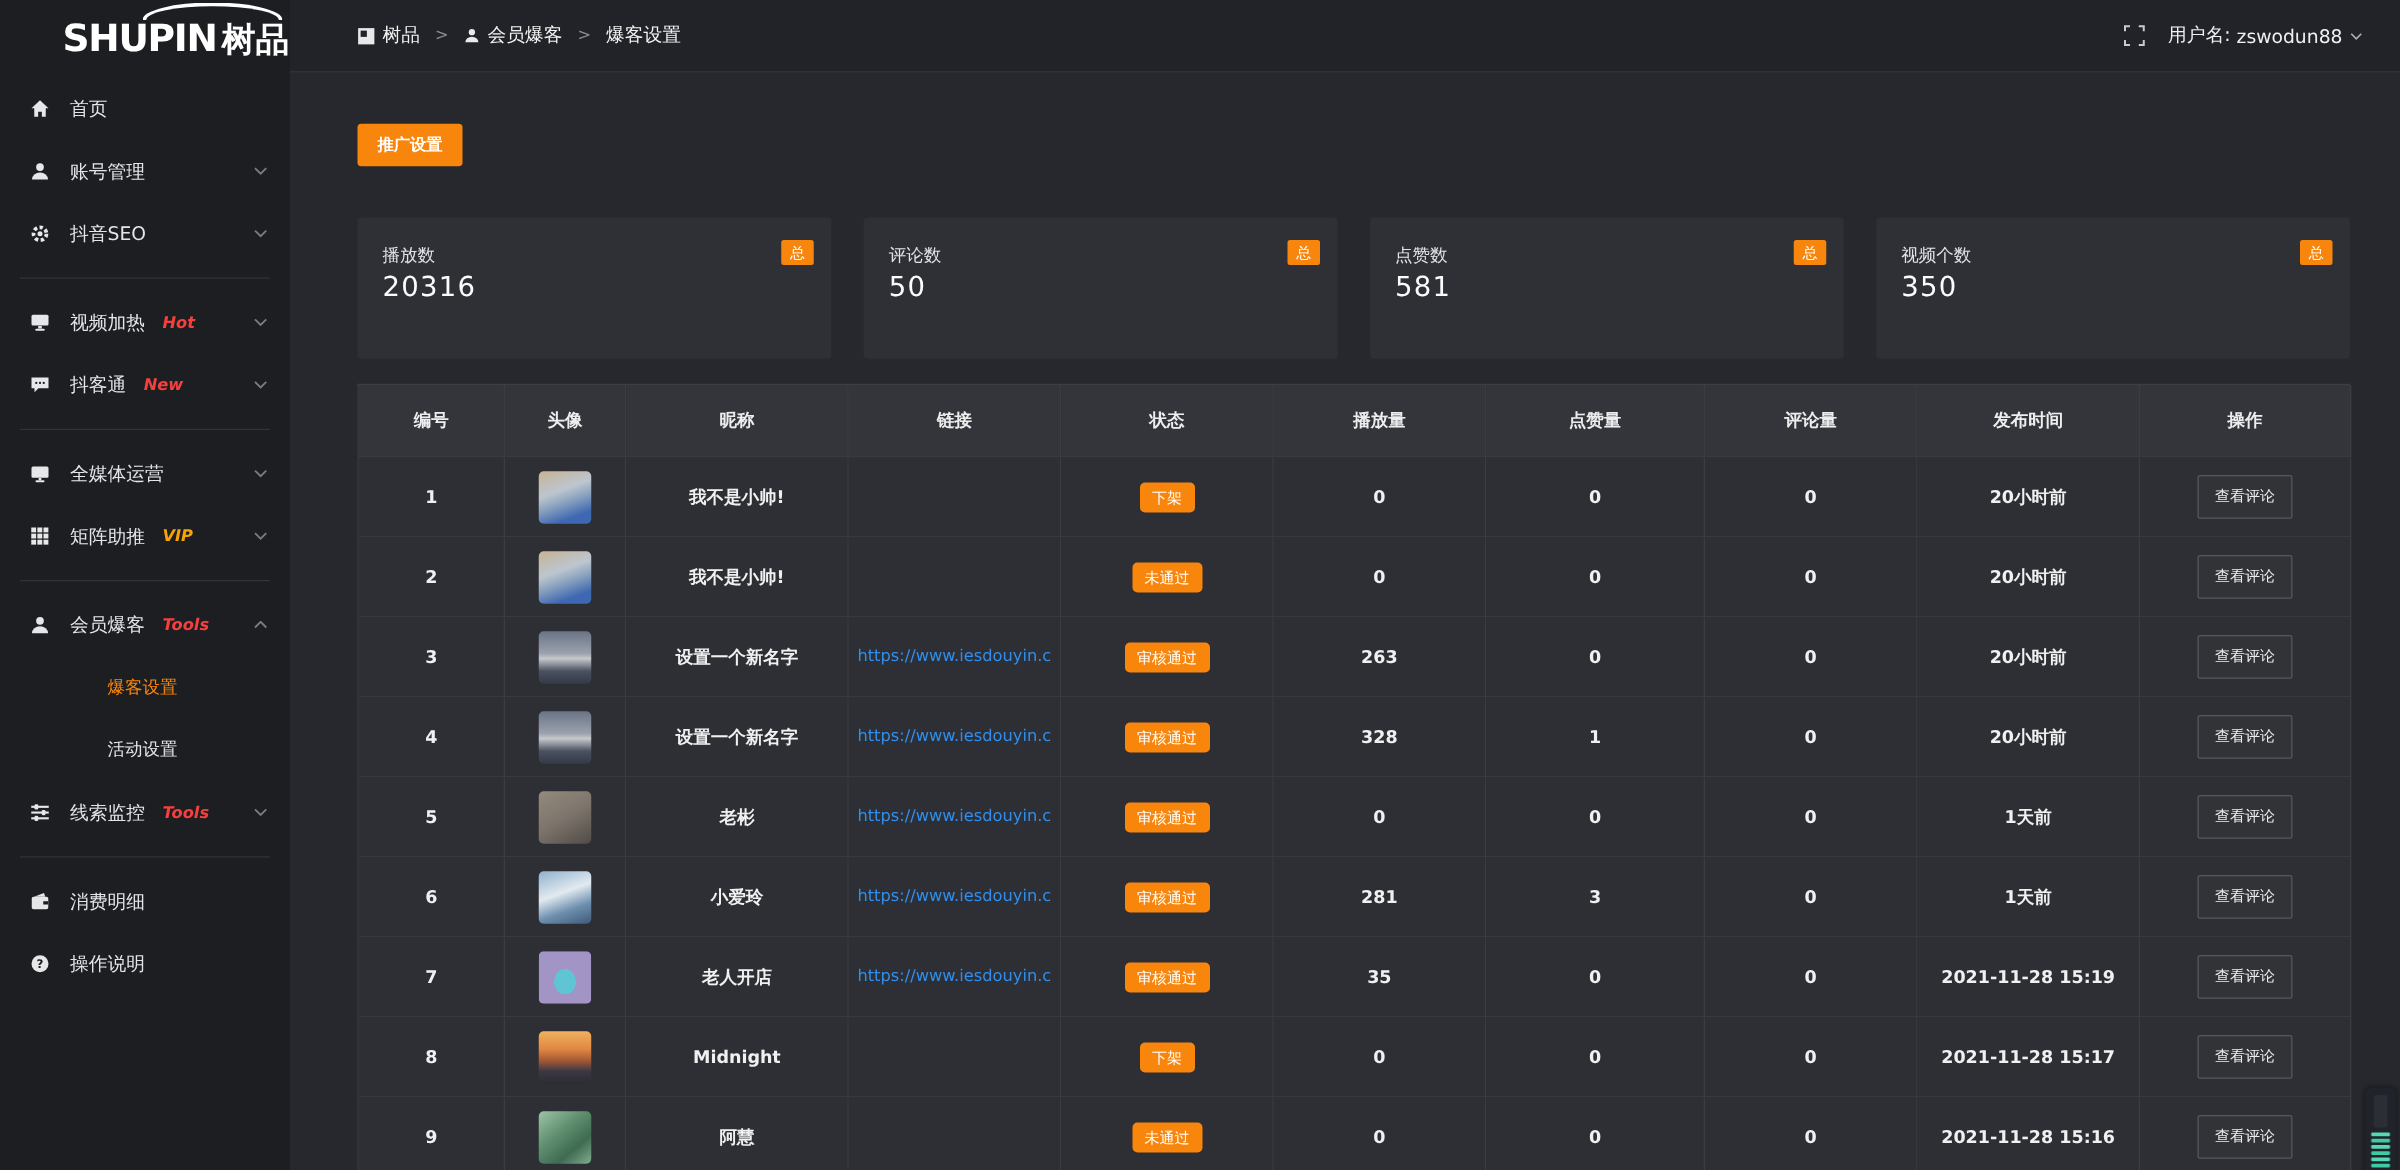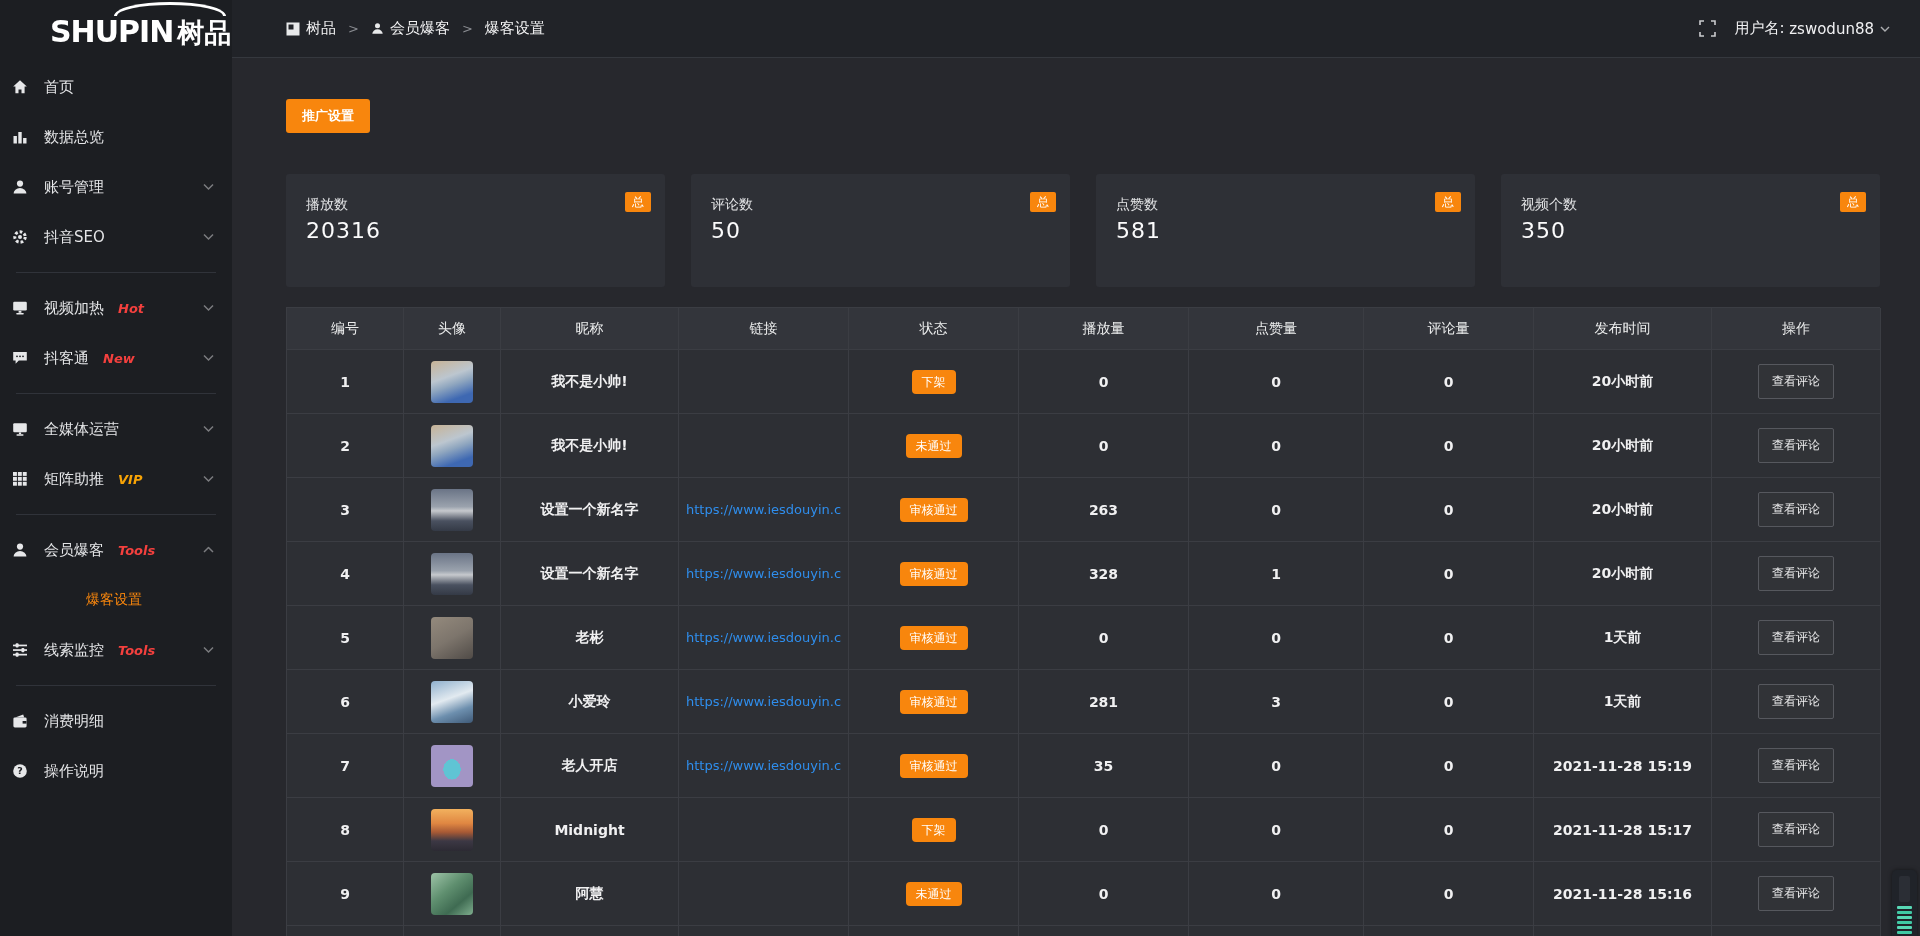"首页" .nav-item { padding-left: 12px -> 24px }
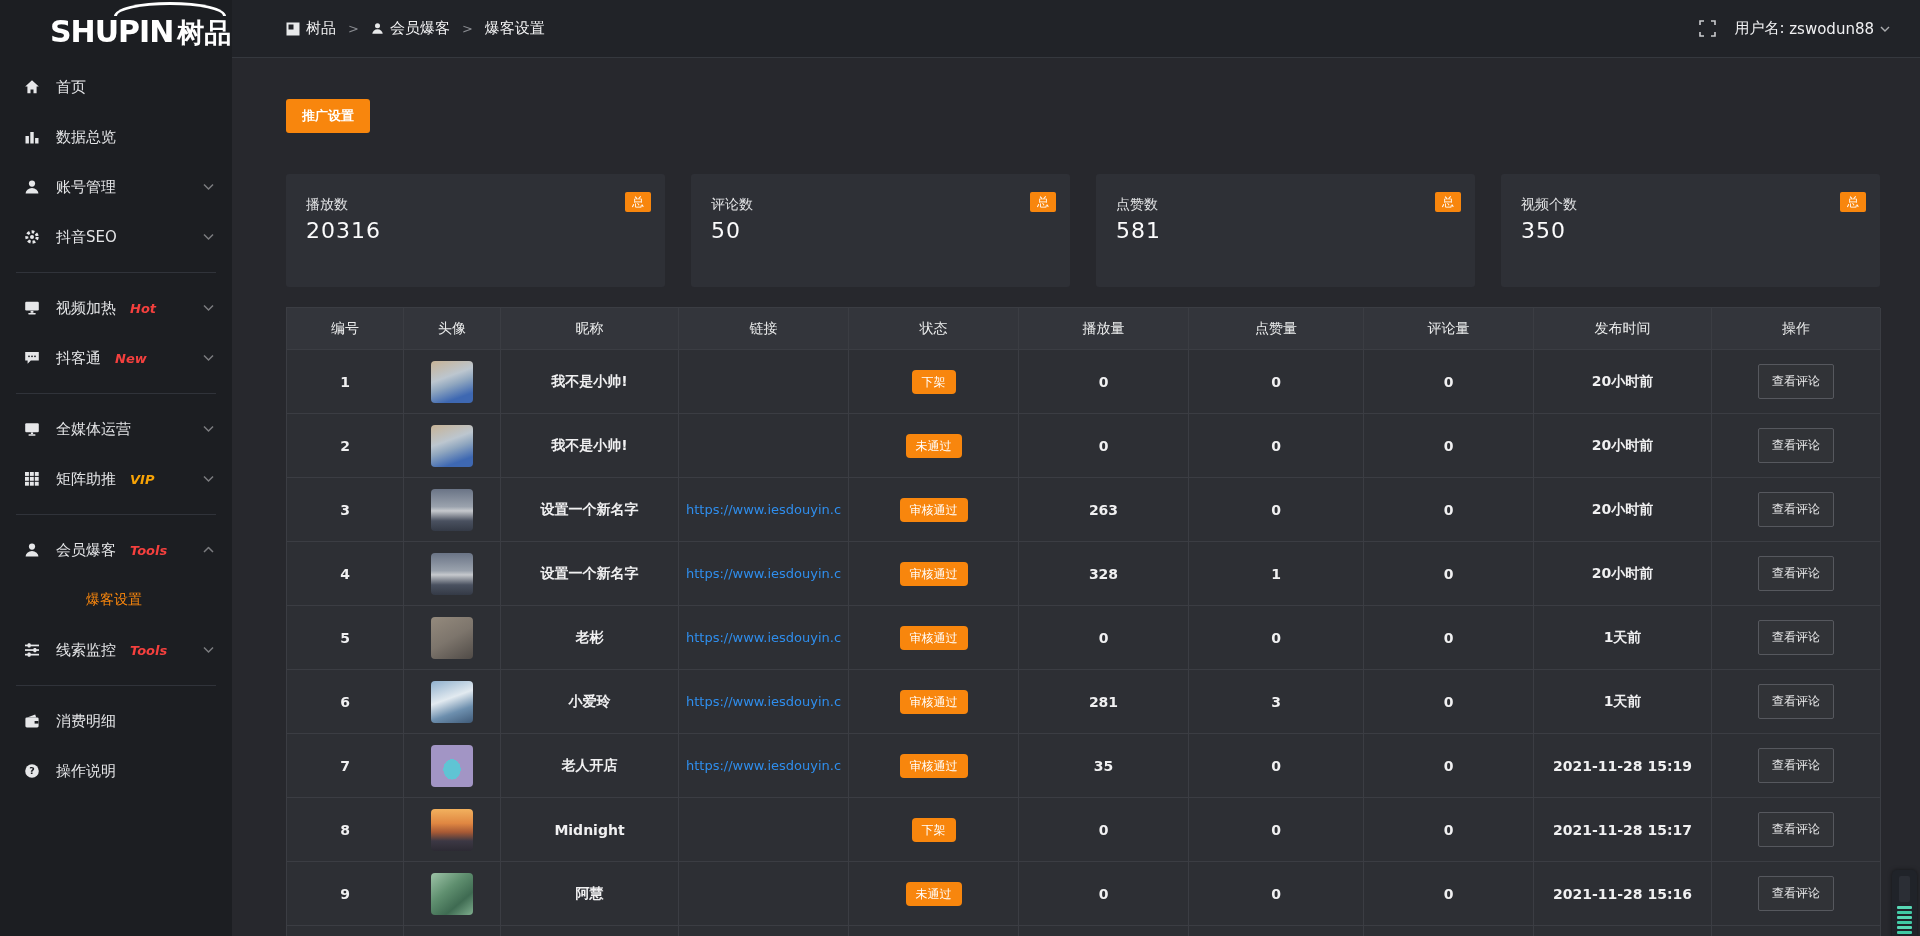"数据总览" div.nav-item { html: <div> <span> <svg> <rect></rect> <rect></rect> <rect></rect> </svg> </span> <span>数据总览</span> </div> -> none }
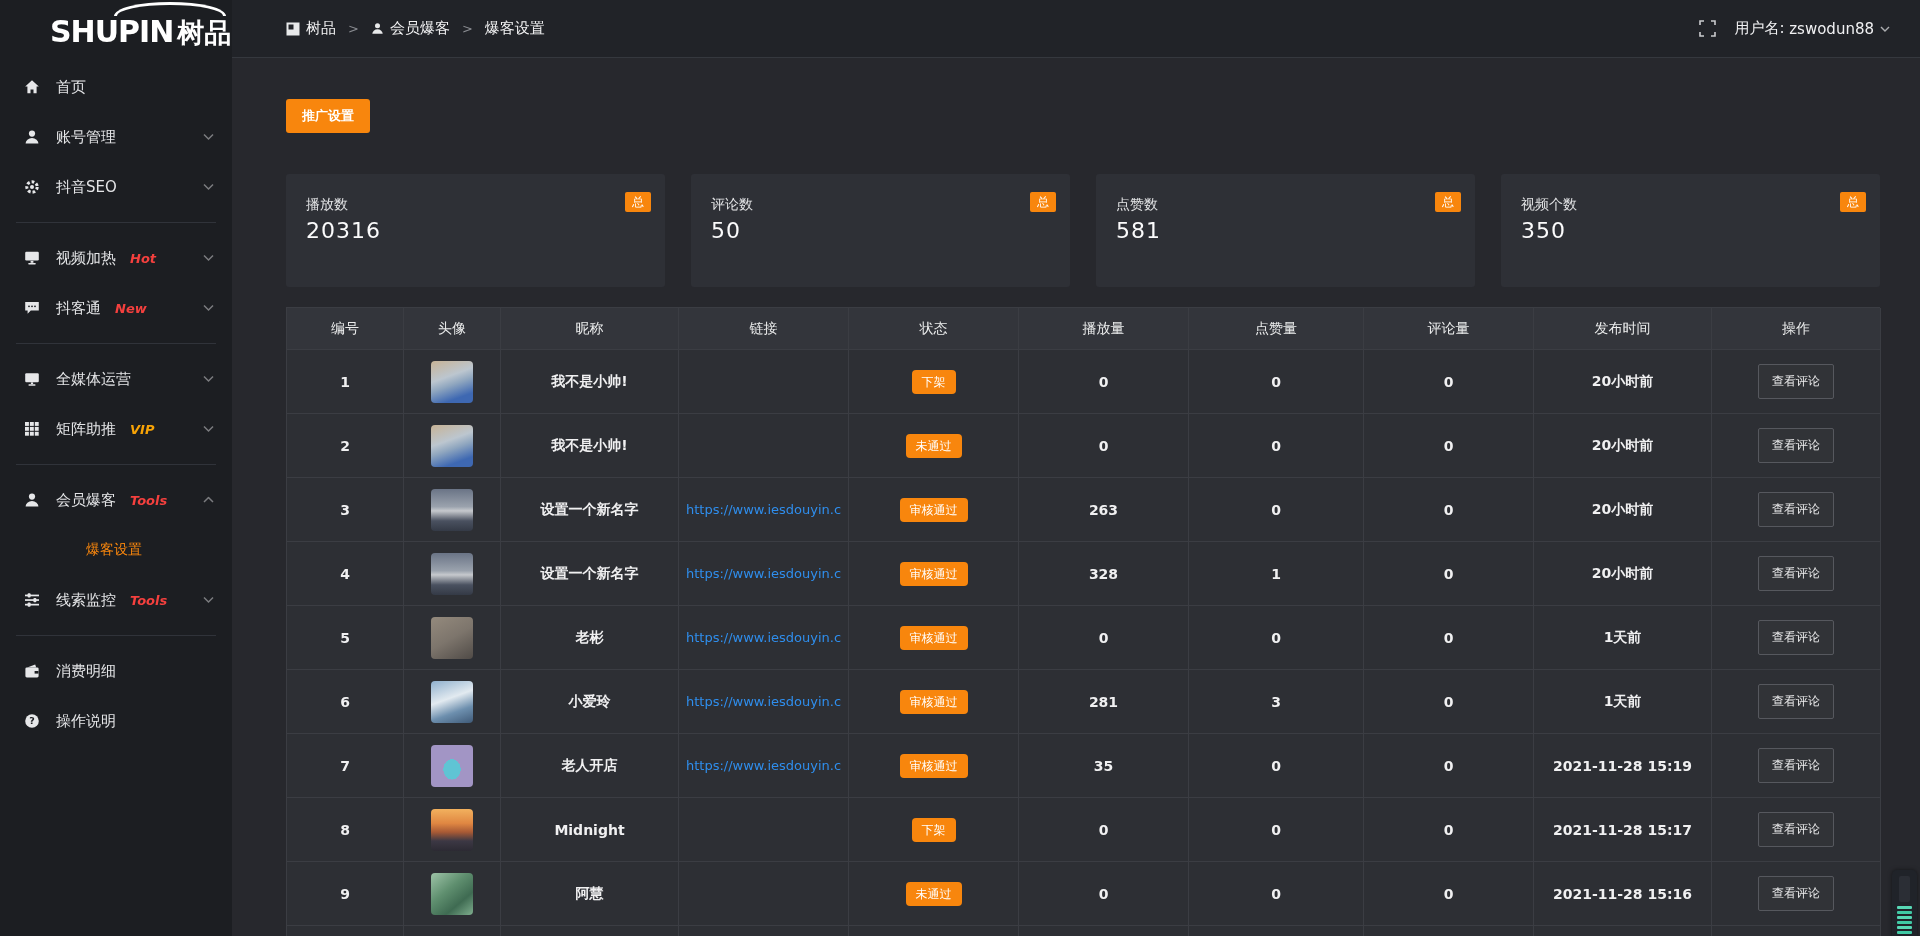"编号" .t-head .t-cell { font-weight: normal -> bold; height: 42px -> 58px }
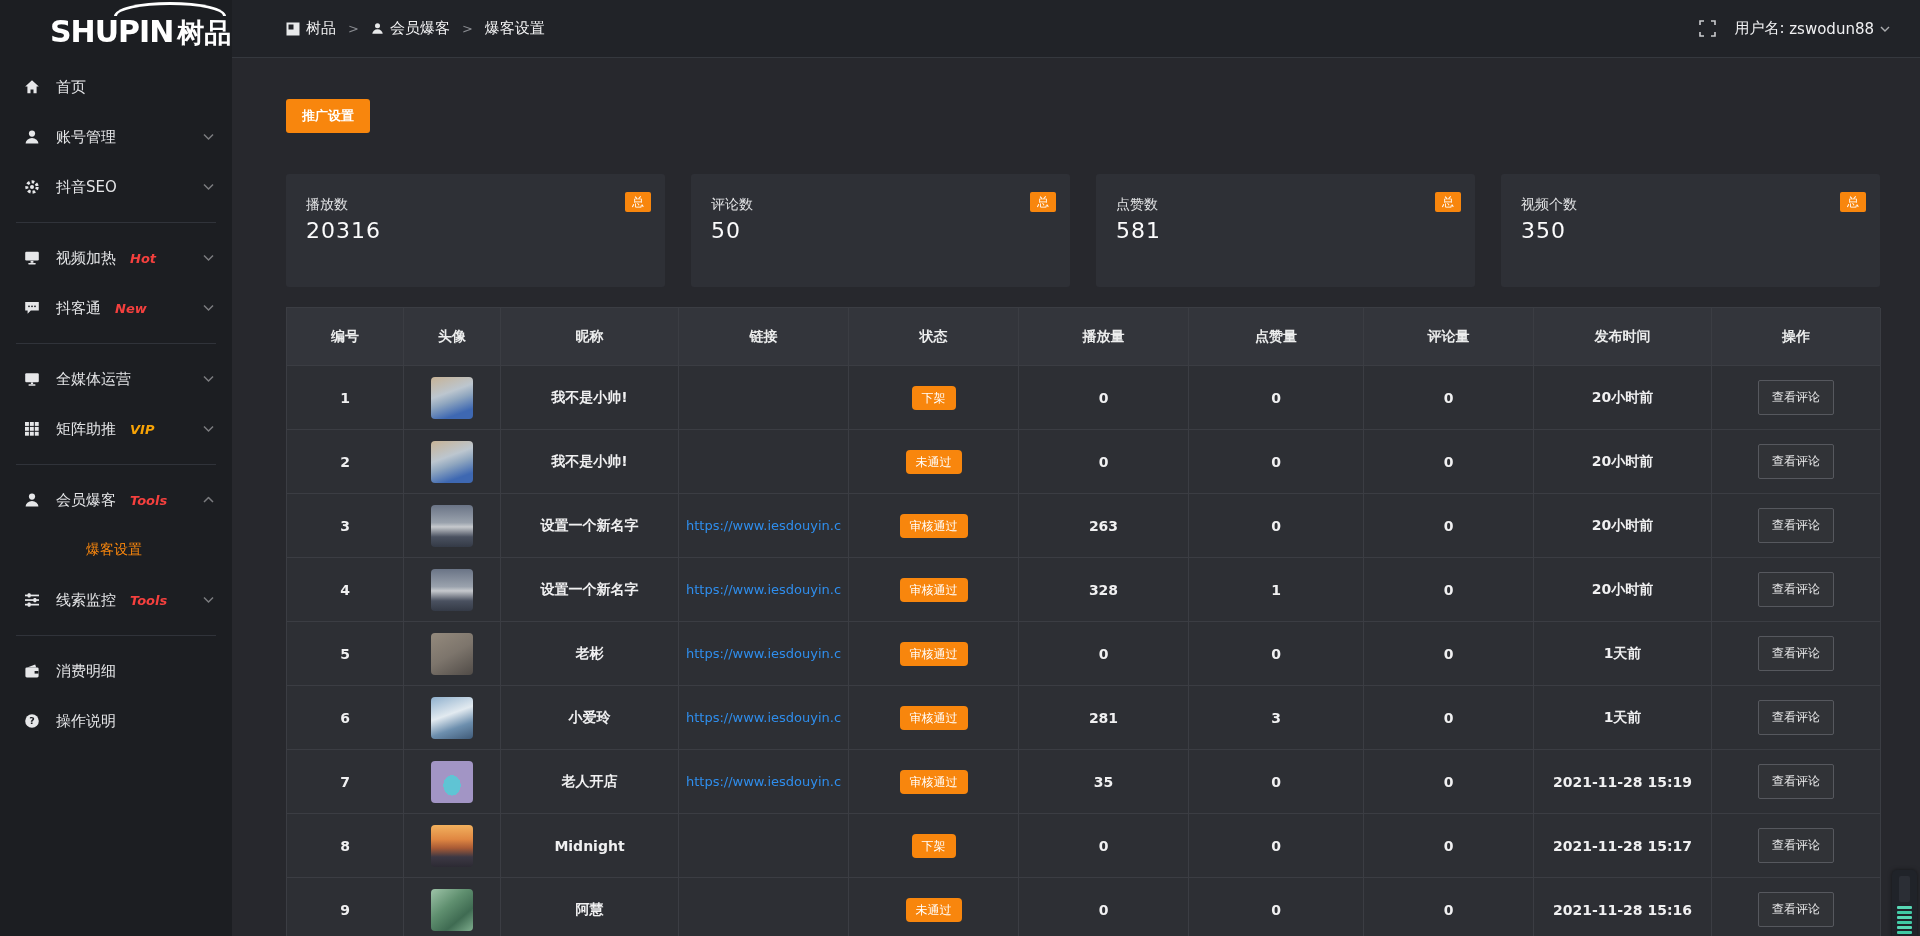"活动设置" div.nav-item { html: none -> <div> <span>活动设置</span> </div> }
